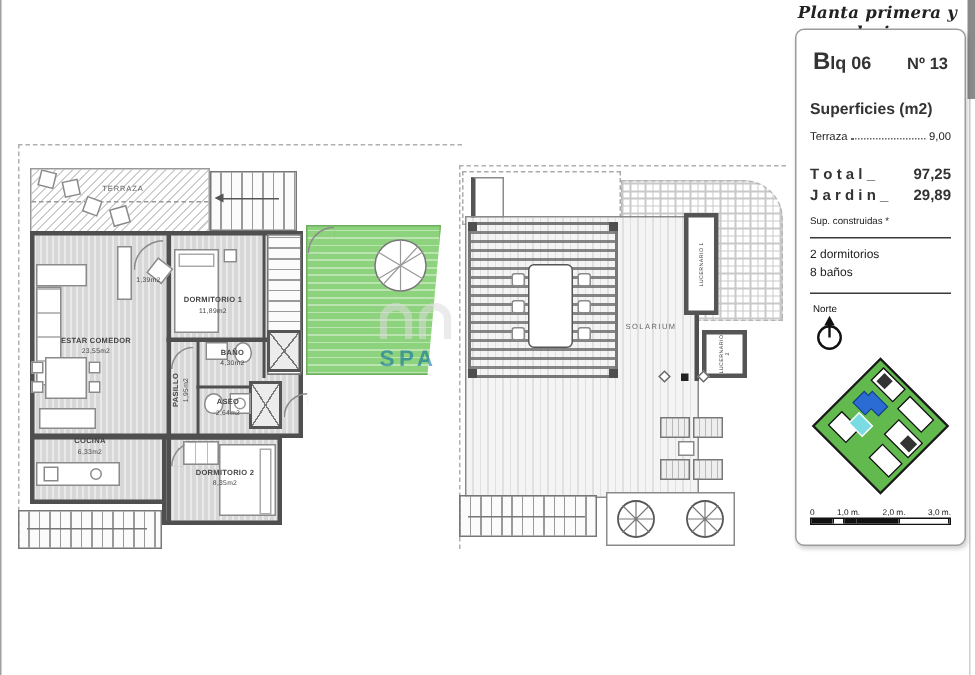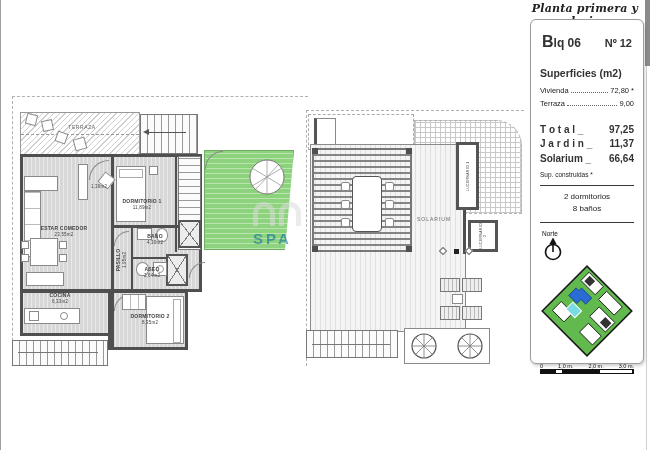"Nº 12" span.num { text: 12 -> 13 }
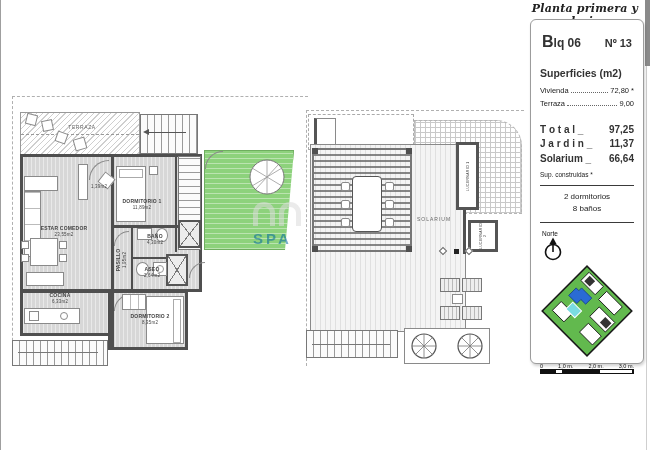"Vivienda" div.lrow { html: <div> <span>Vivienda</span> <span></span> <span>72,80 *</span> </div> -> none }
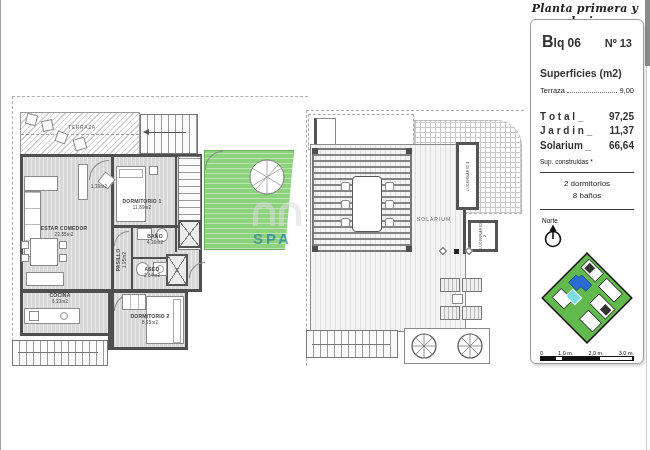"11,37" span { text: 11,37 -> 29,89 }
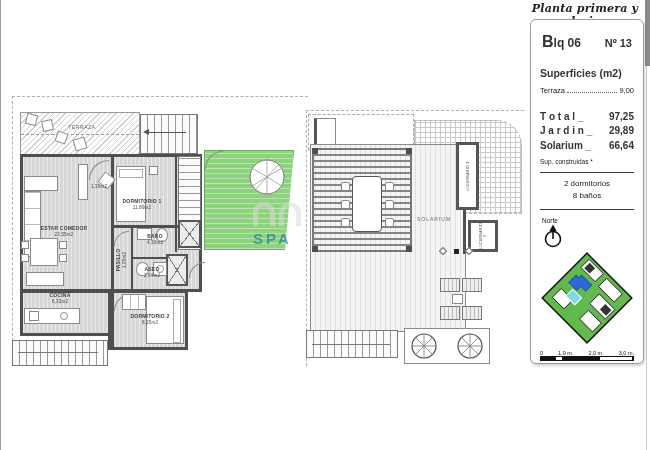"Solarium _" div.trow { html: <div> <span>Solarium _</span> <span>66,64</span> </div> -> none }
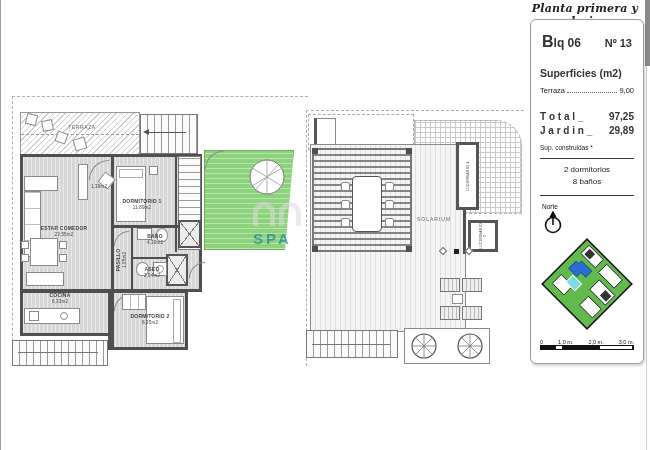"2 dormitorios" .feat { text-align: center -> left }
